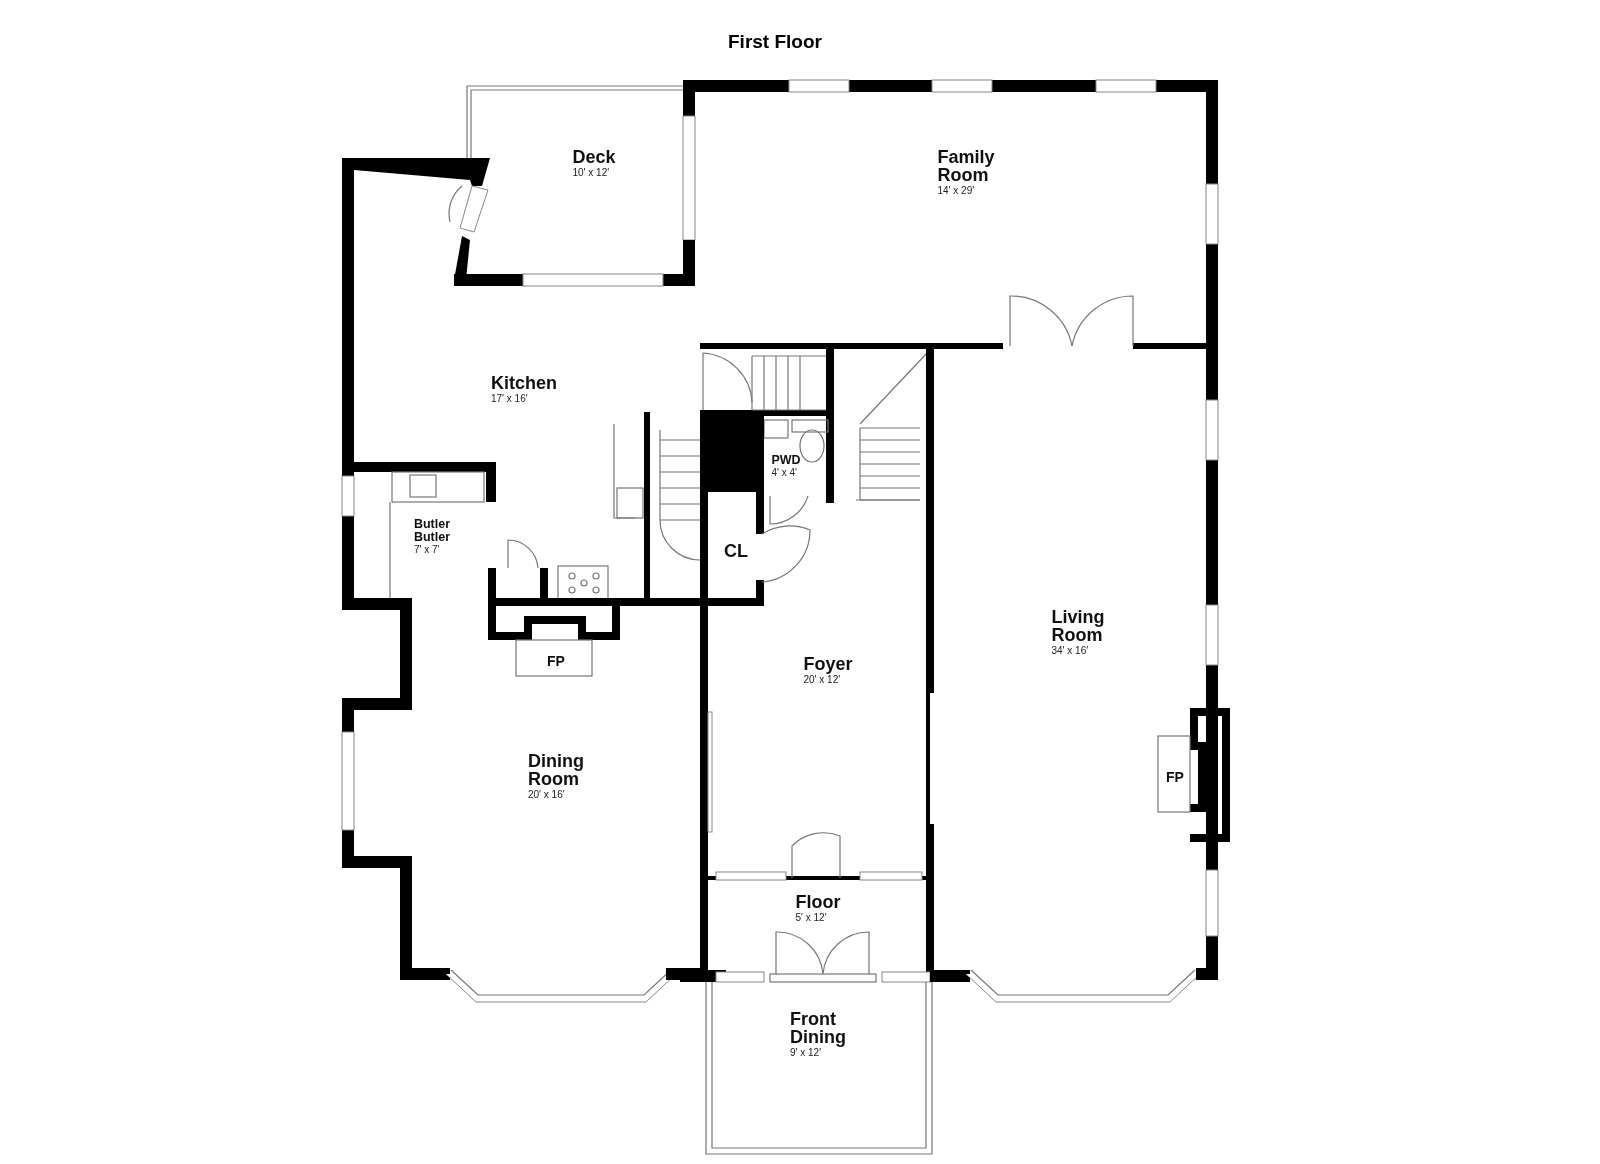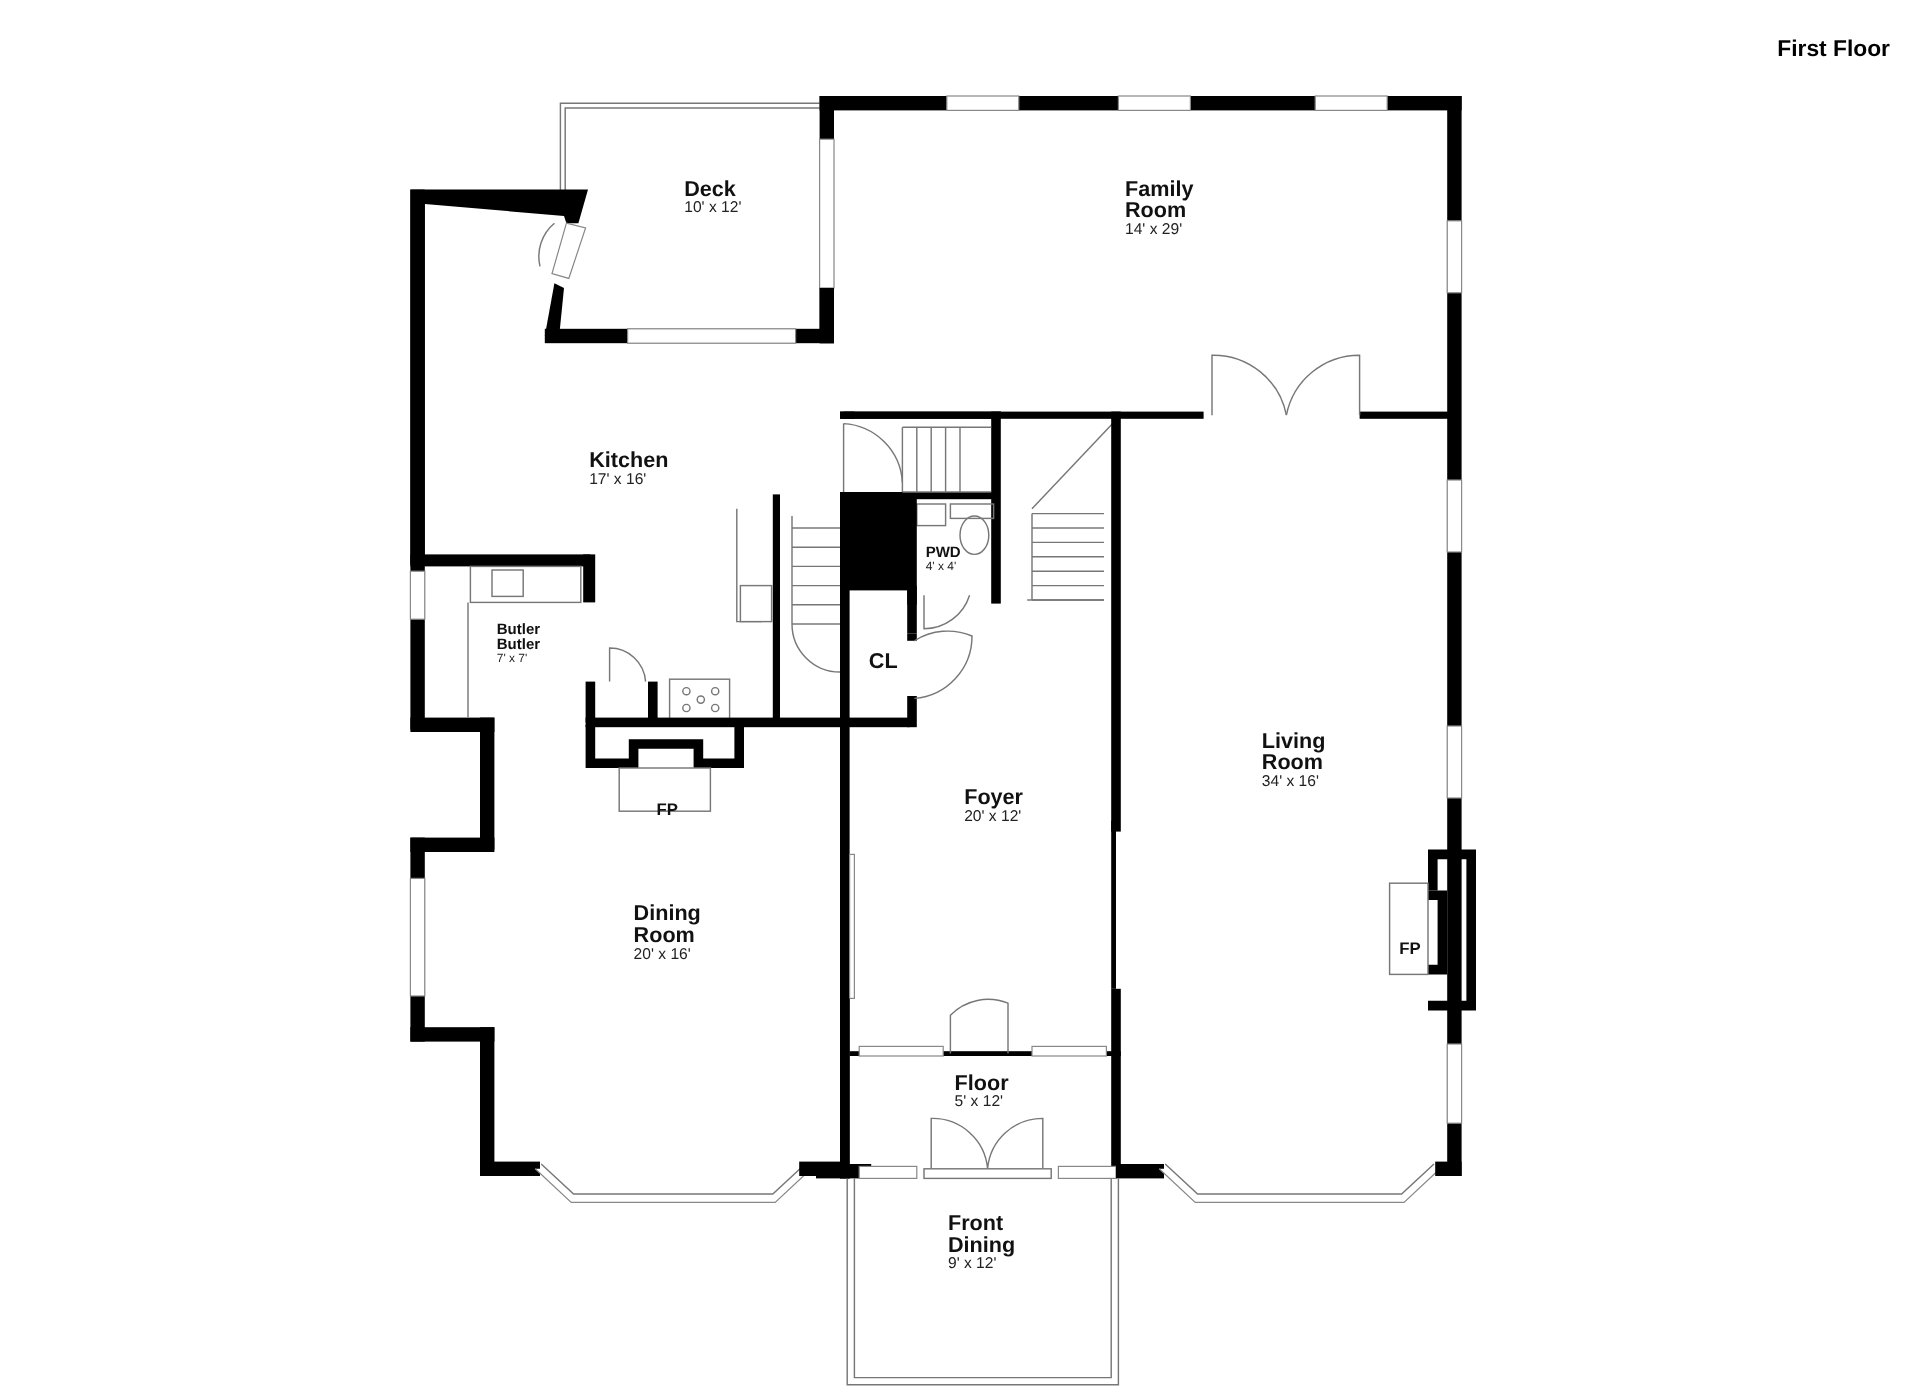"First Floor" .title { text-align: right -> center }
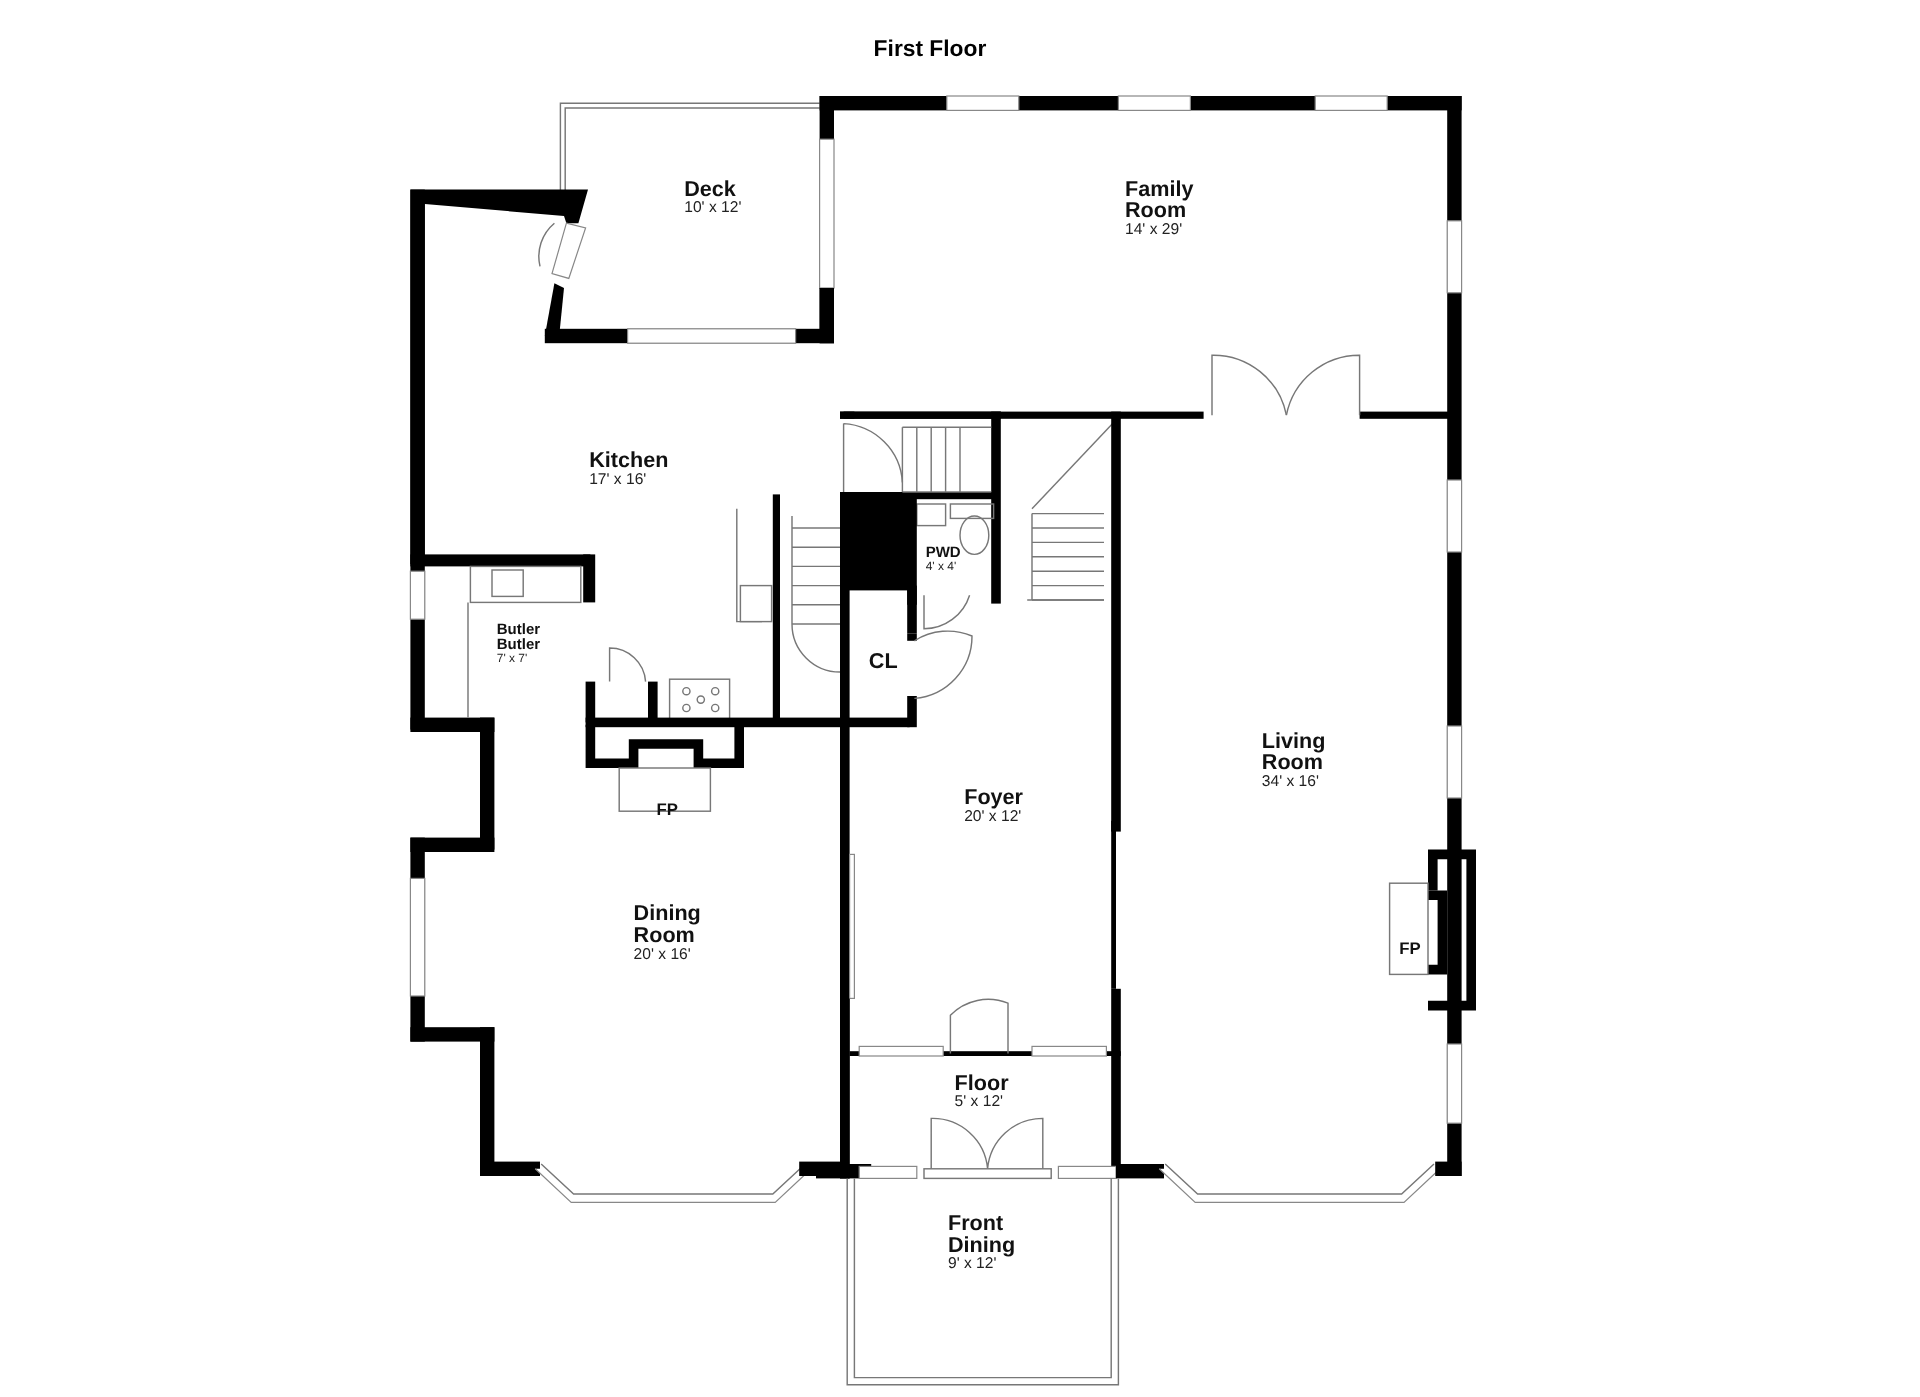"10' x 12'" .lbl .d { font-size: 13px -> 10px }
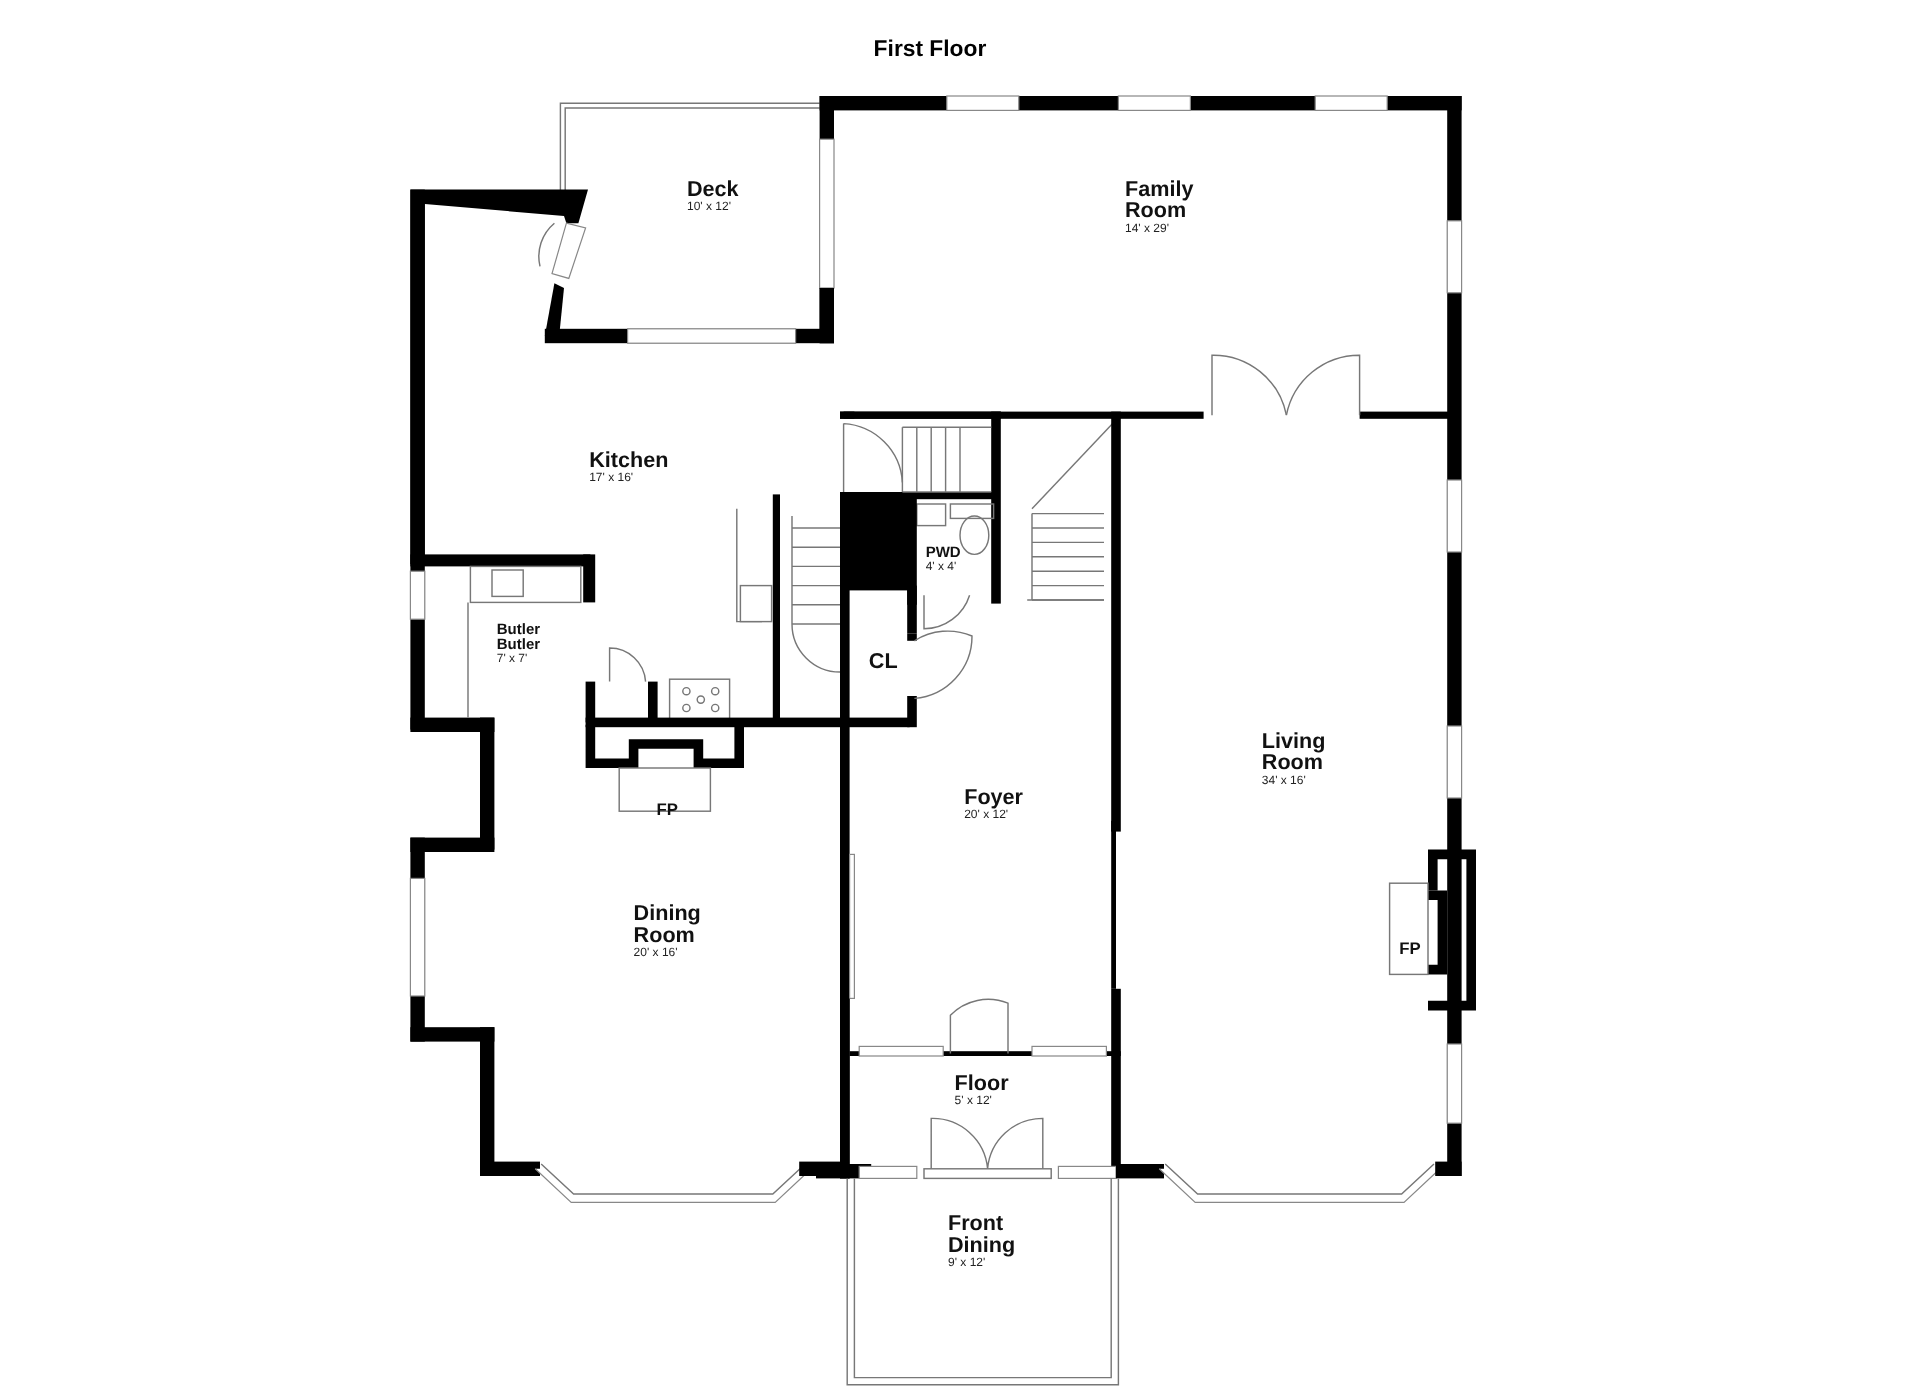"FP" .lbl.fp .n { margin-top: 13px -> none }
